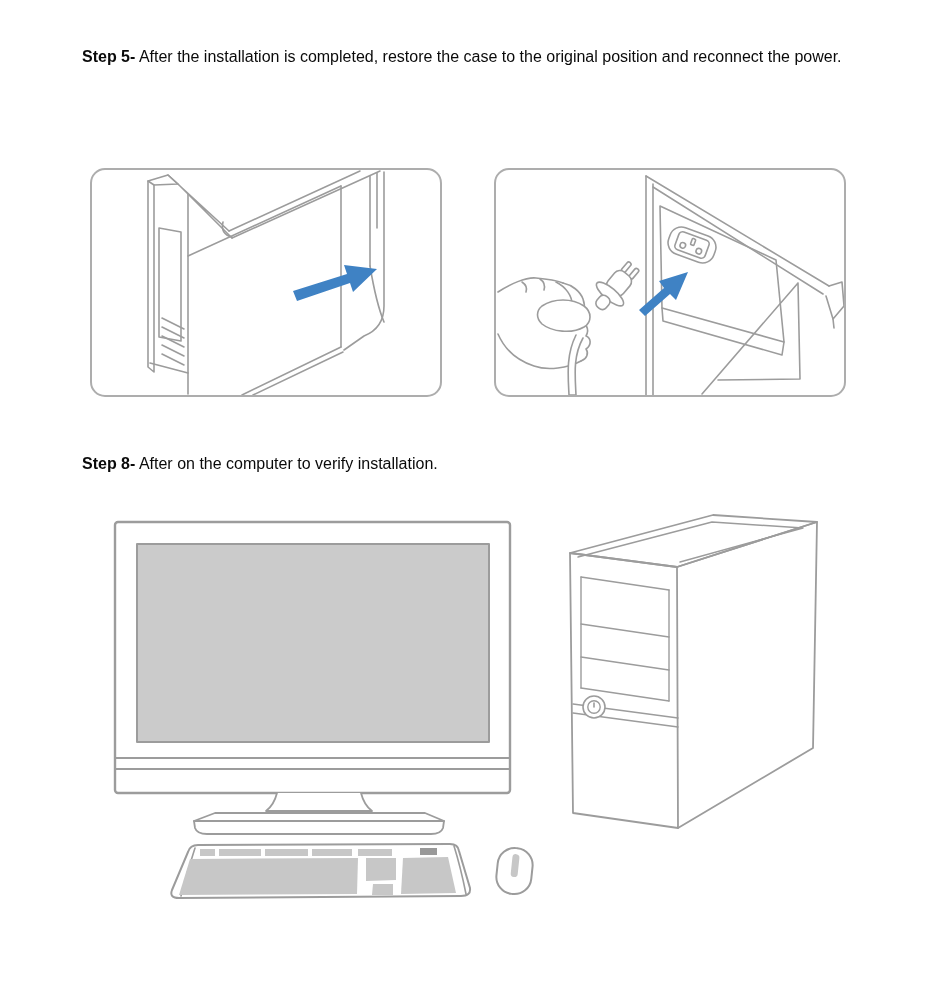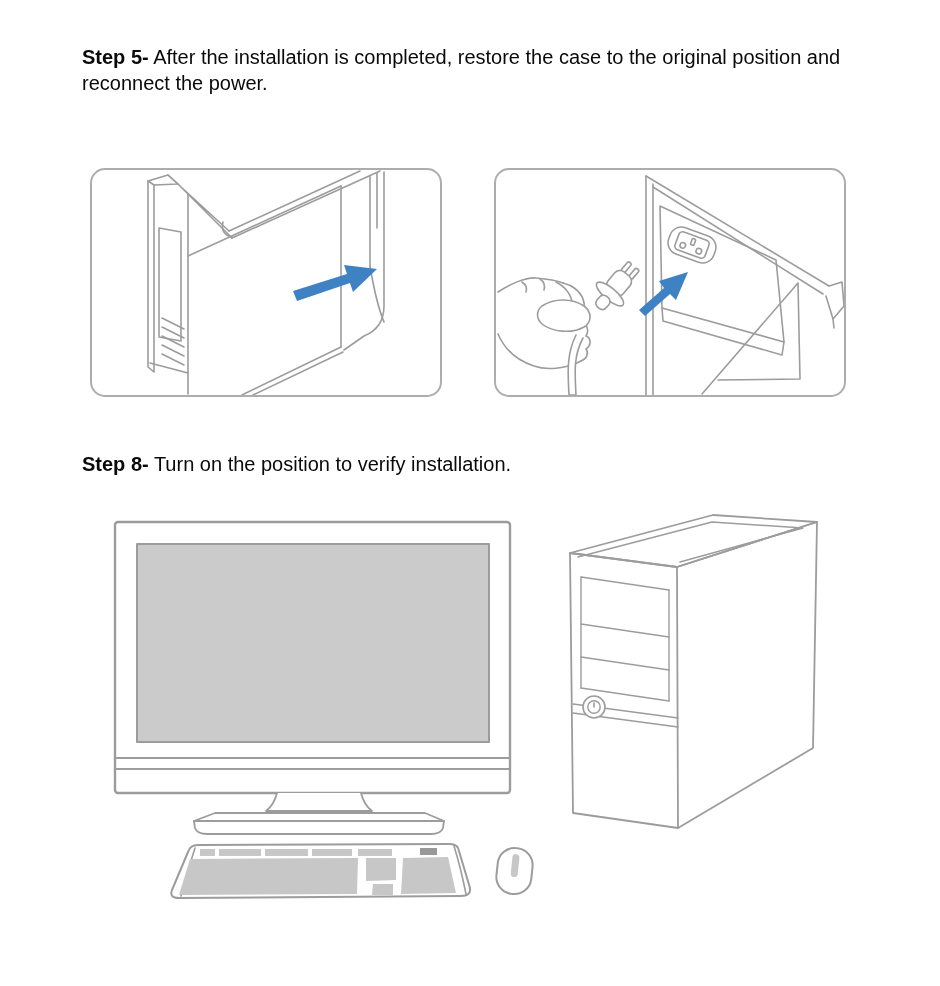"Step 5- After the installation" .step-text { font-size: 20px -> 16px }
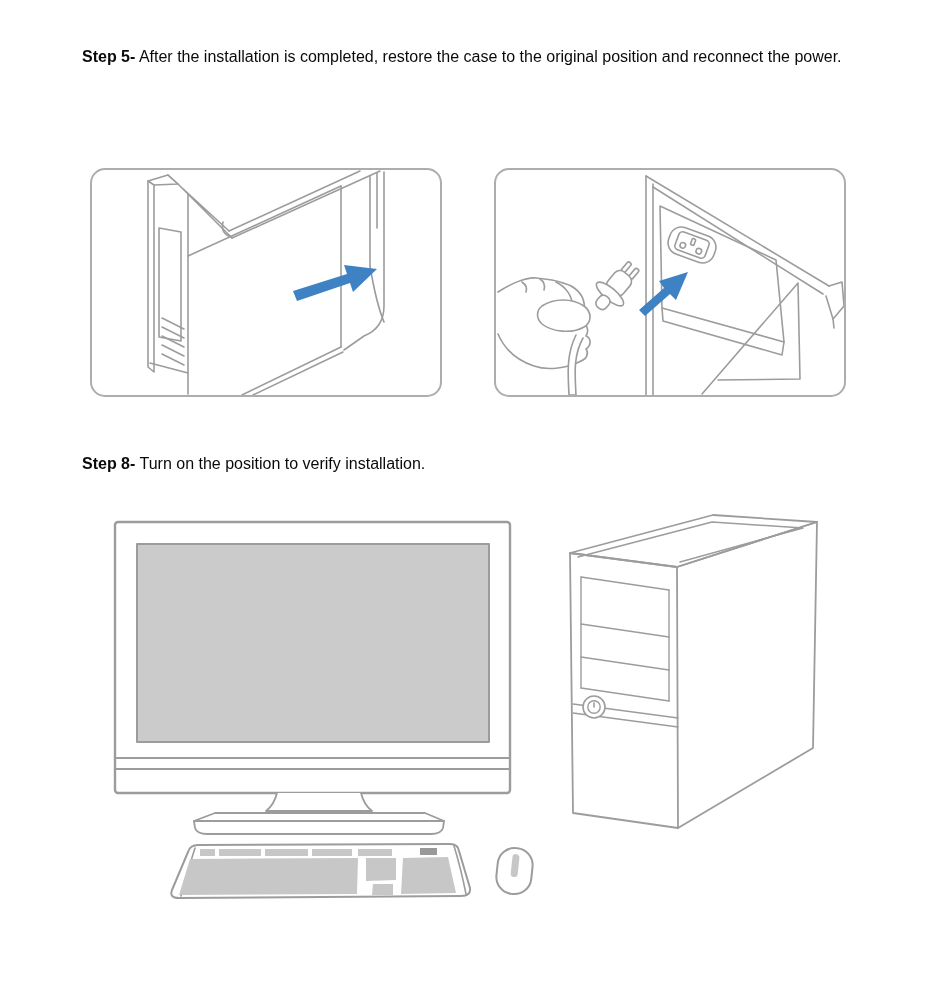"Turn on the position to" span { text: Turn on the position -> After on the computer }
